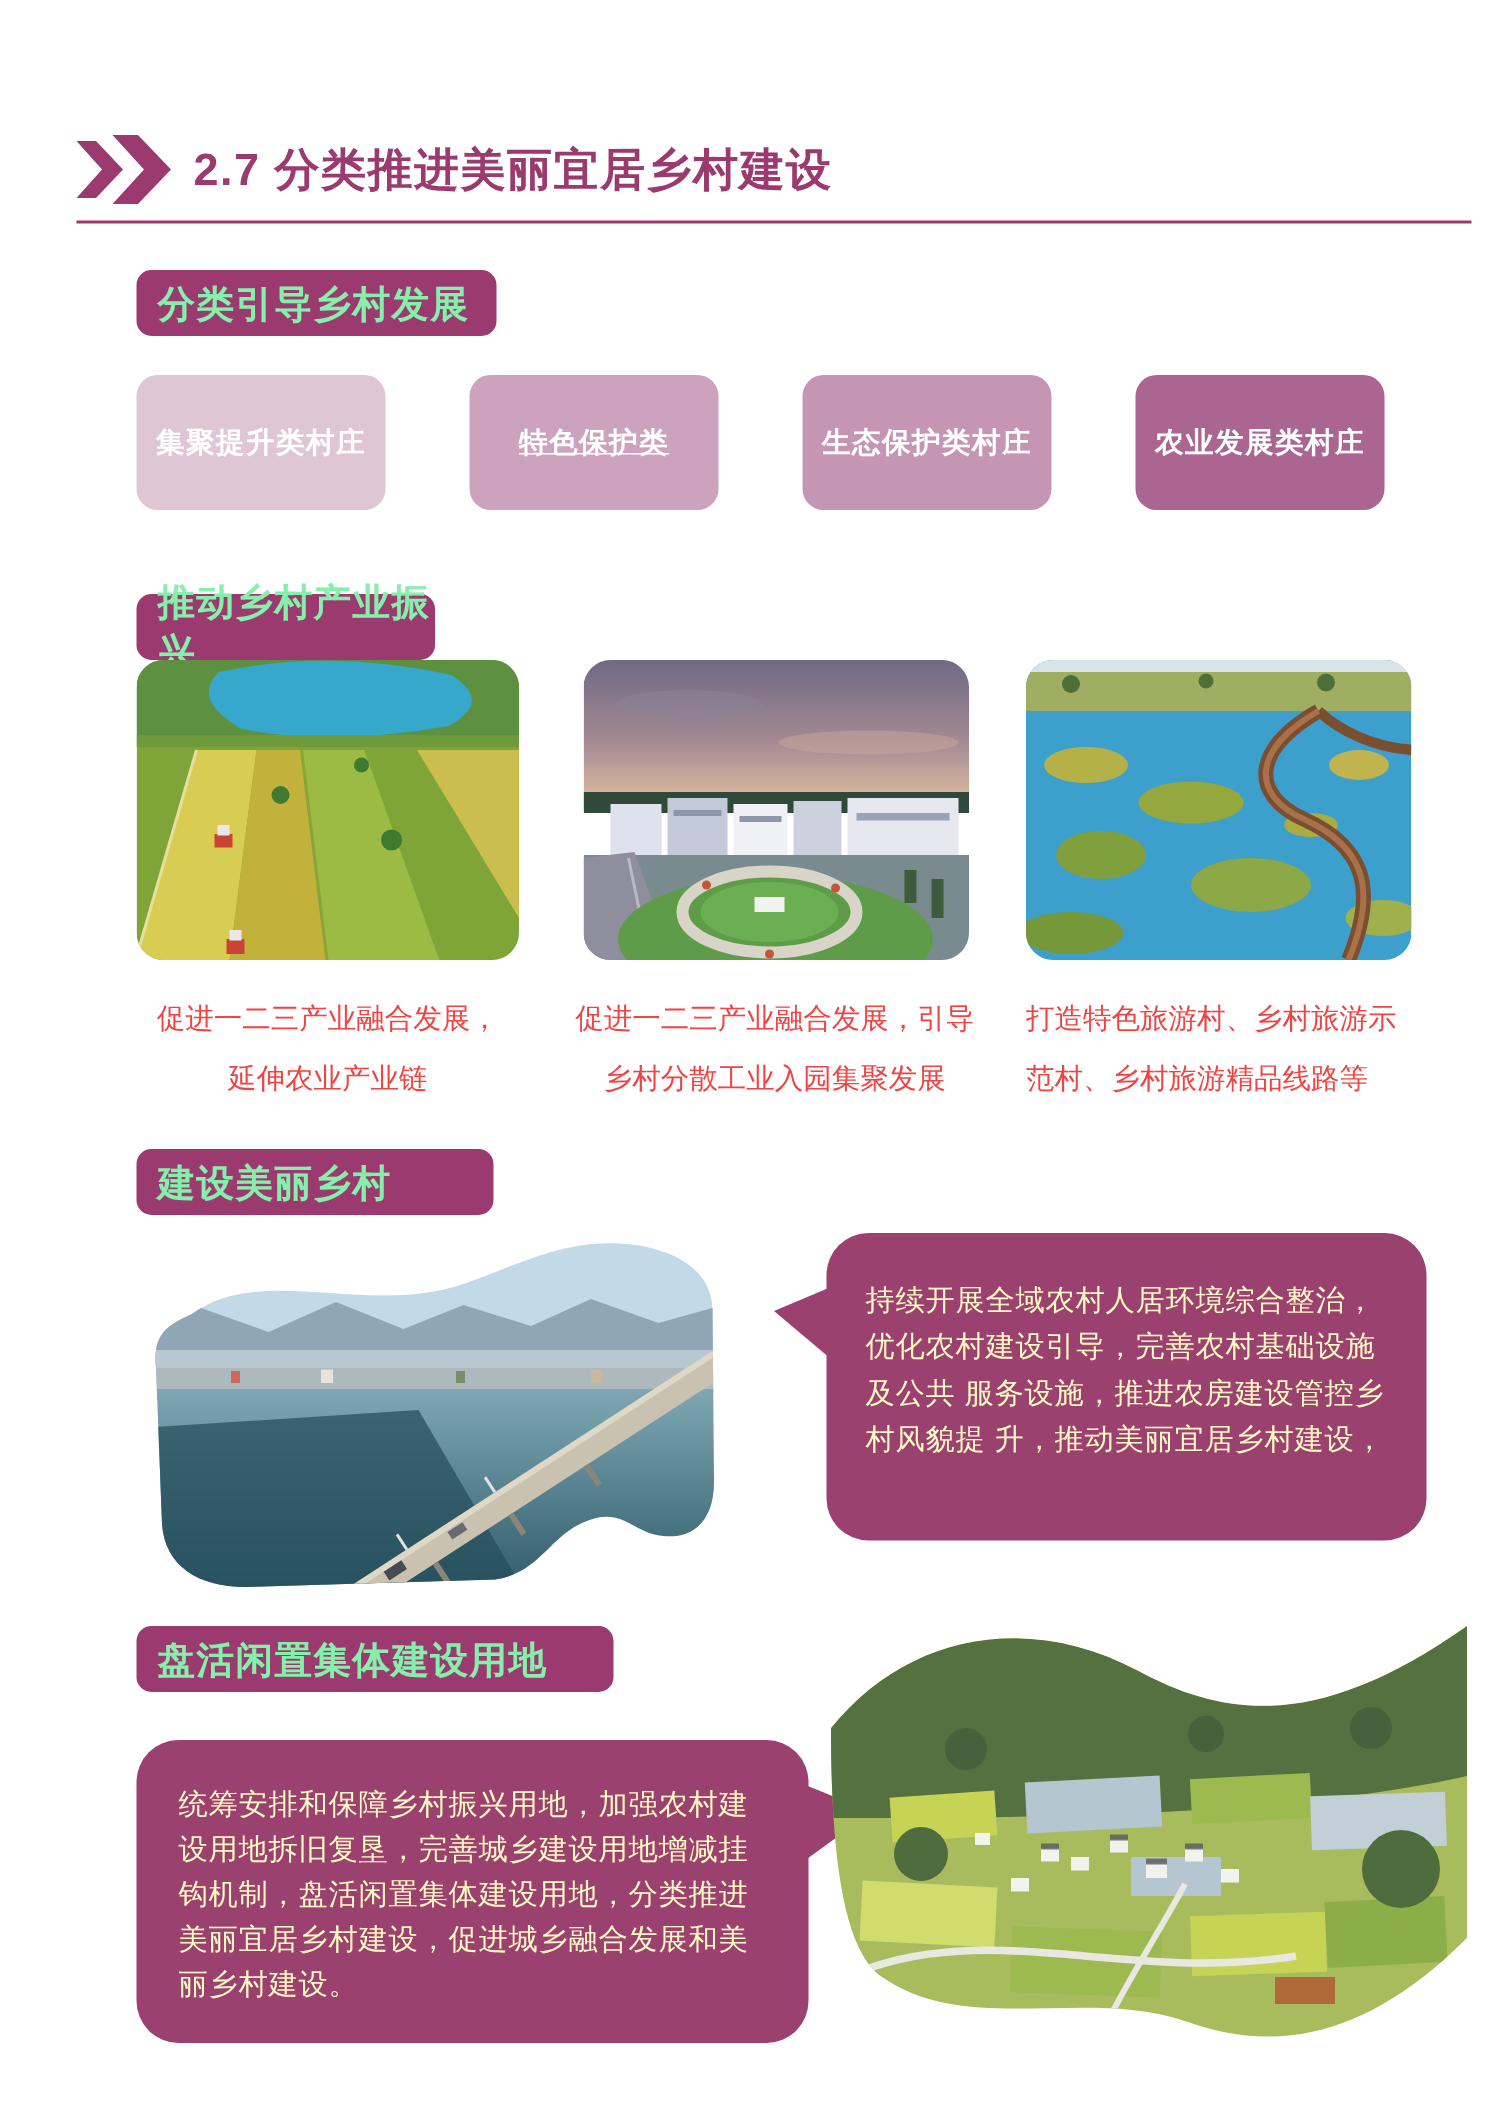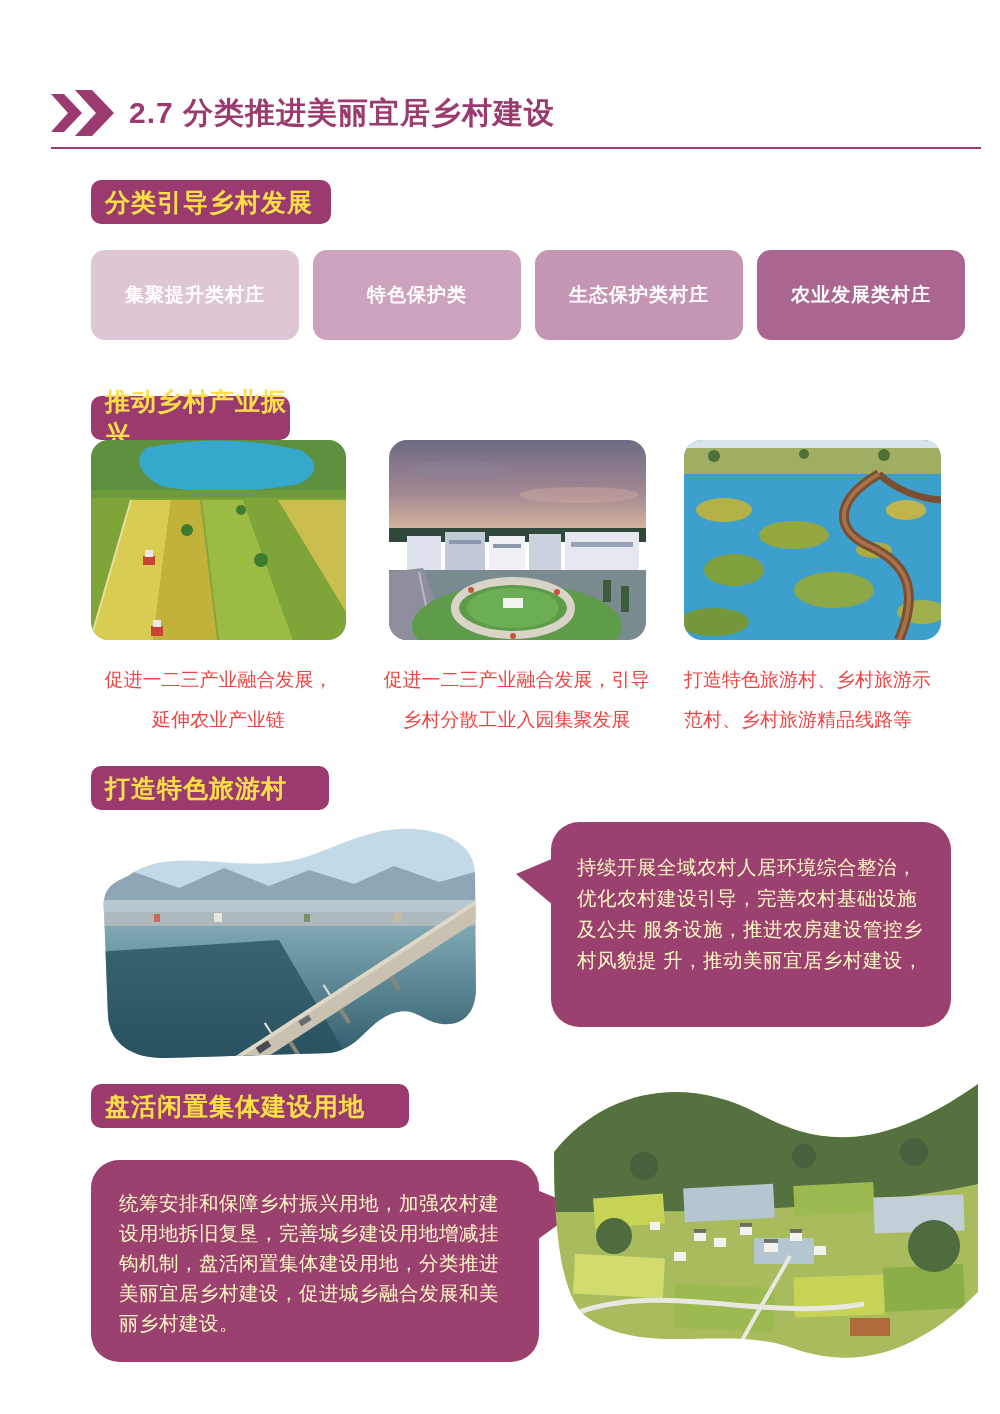"分类引导乡村发展" .sec-head { color: #fde047 -> #86efac }
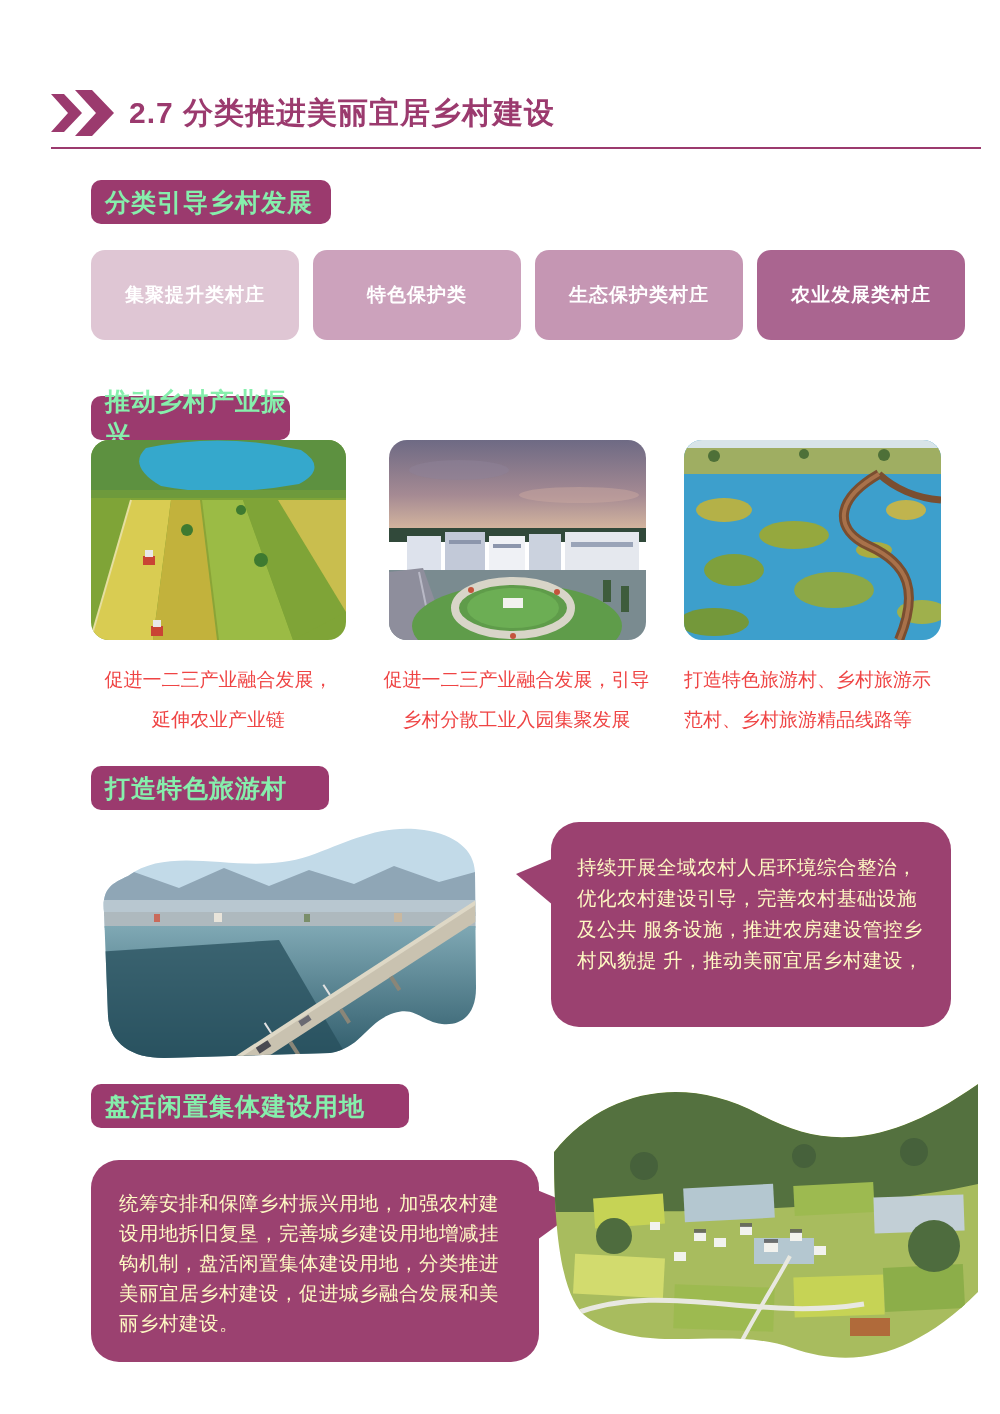"集聚提升类村庄" .cat { width: 208px -> 166px }
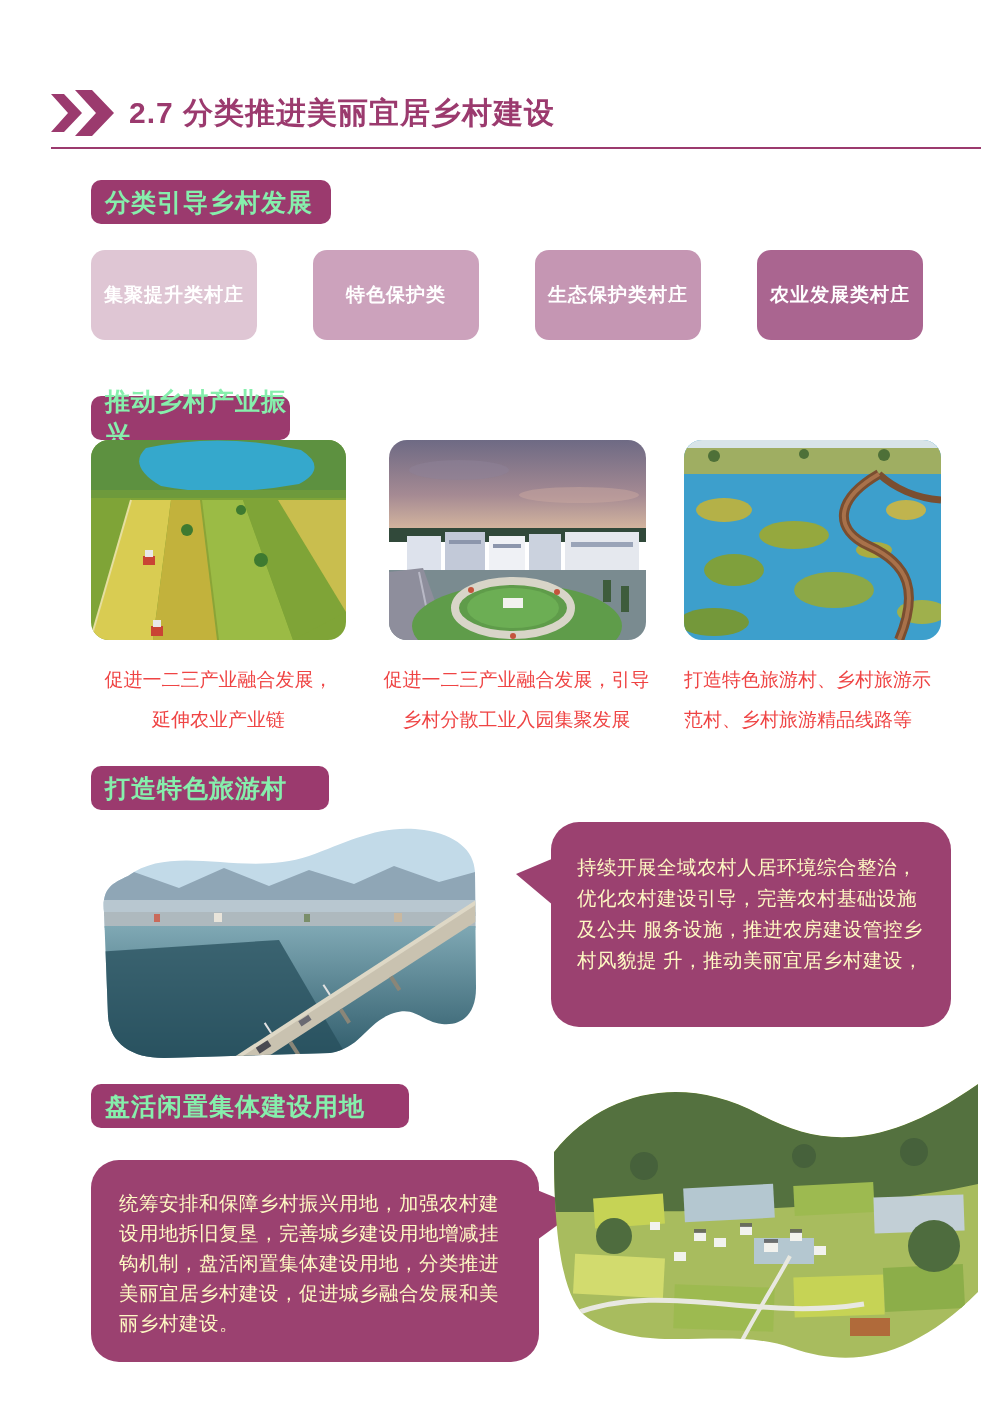"特色保护类" div.cat { text-decoration: none -> underline }
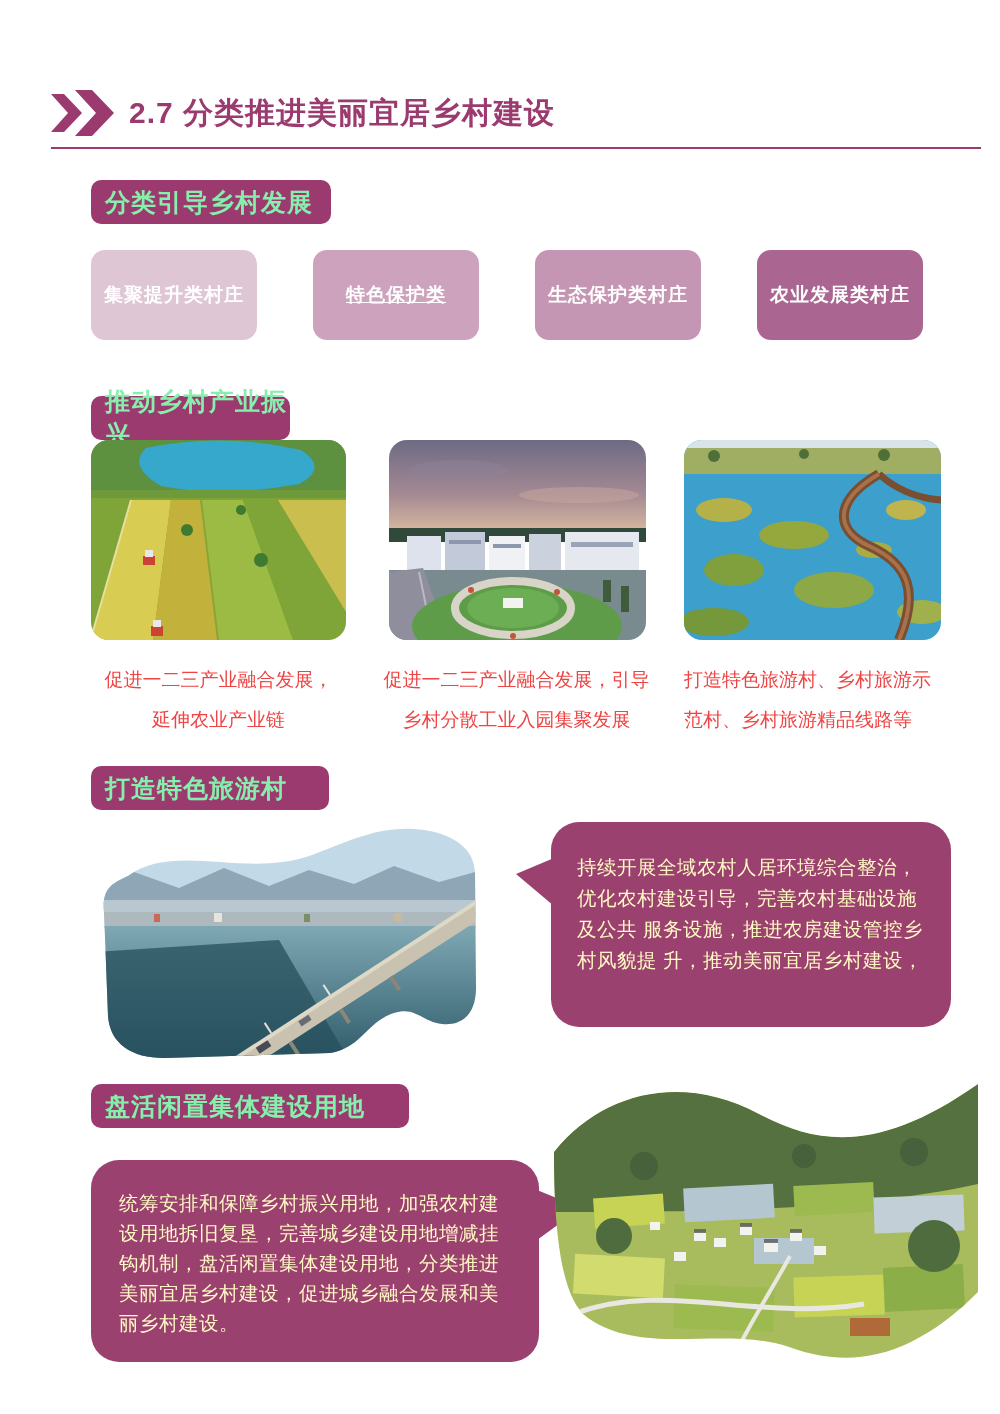"打造特色旅游村" div.sec-head { text: 打造特色旅游 -> 建设美丽乡 }
